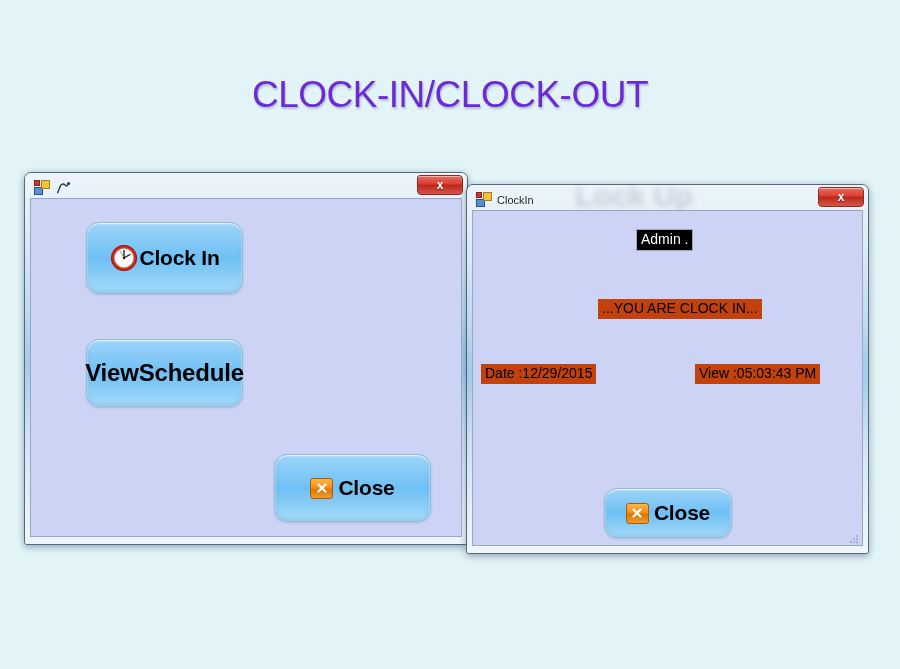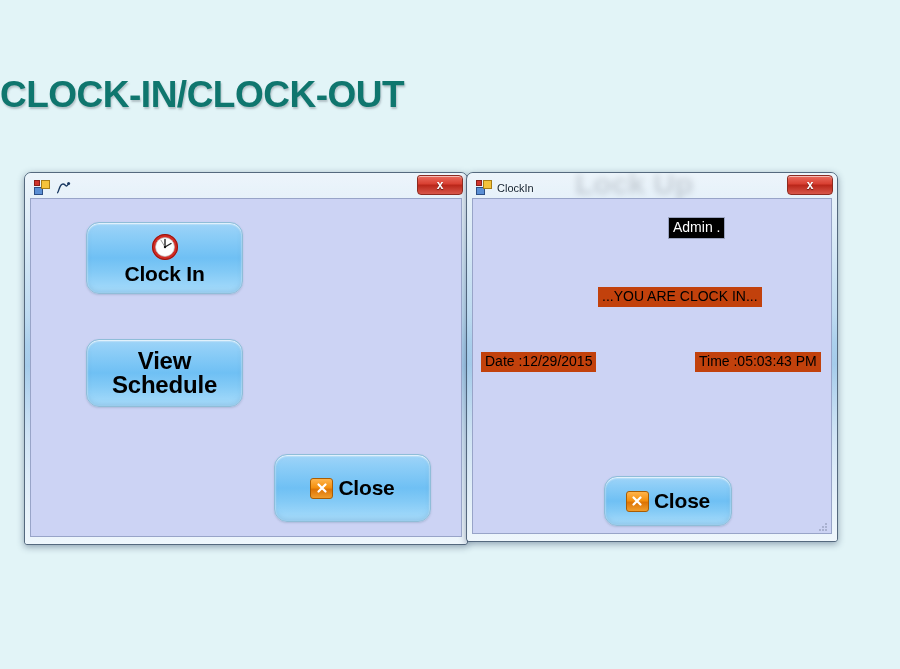"CLOCK-IN/CLOCK-OUT" #page-title { color: #0f766e -> #6d28d9; font-weight: bold -> normal; text-align: none -> center }
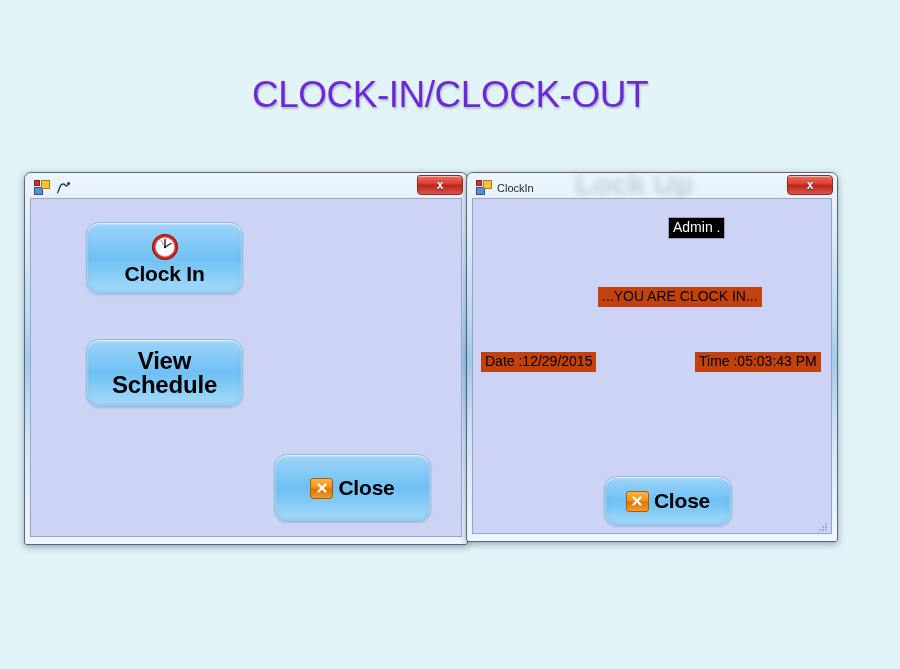"ClockIn" div.aero-window { top: 172px -> 184px; width: 372px -> 403px }
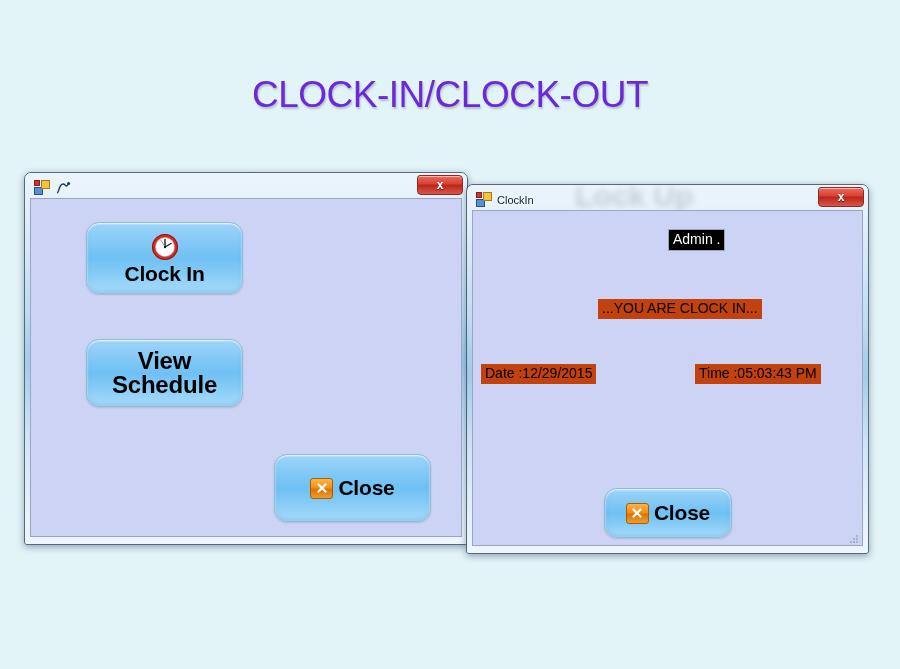"Admin ." div.lbl { margin-left: 32px -> none }
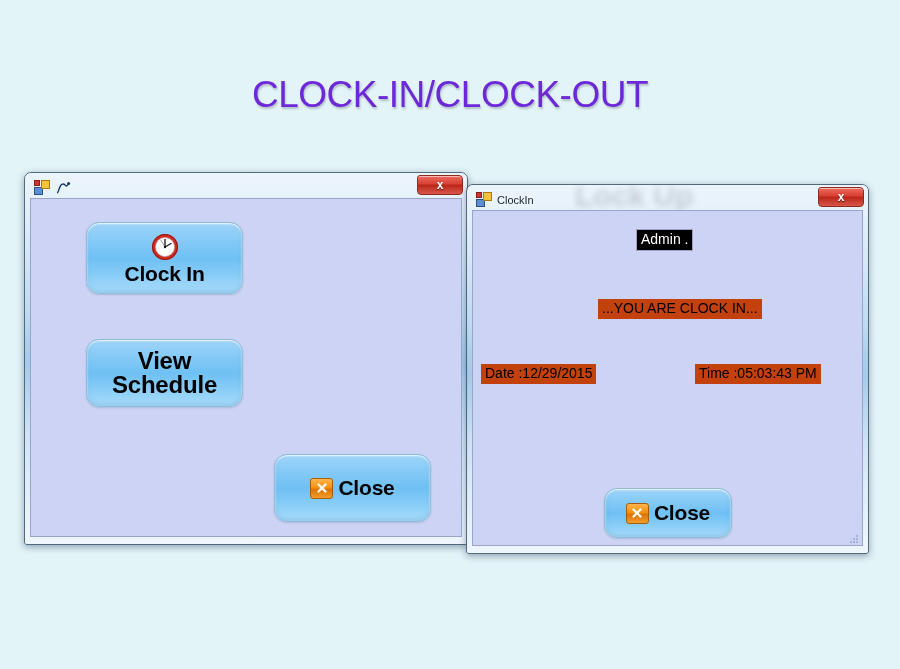"Clock In" .aqua-btn { flex-direction: column -> row }
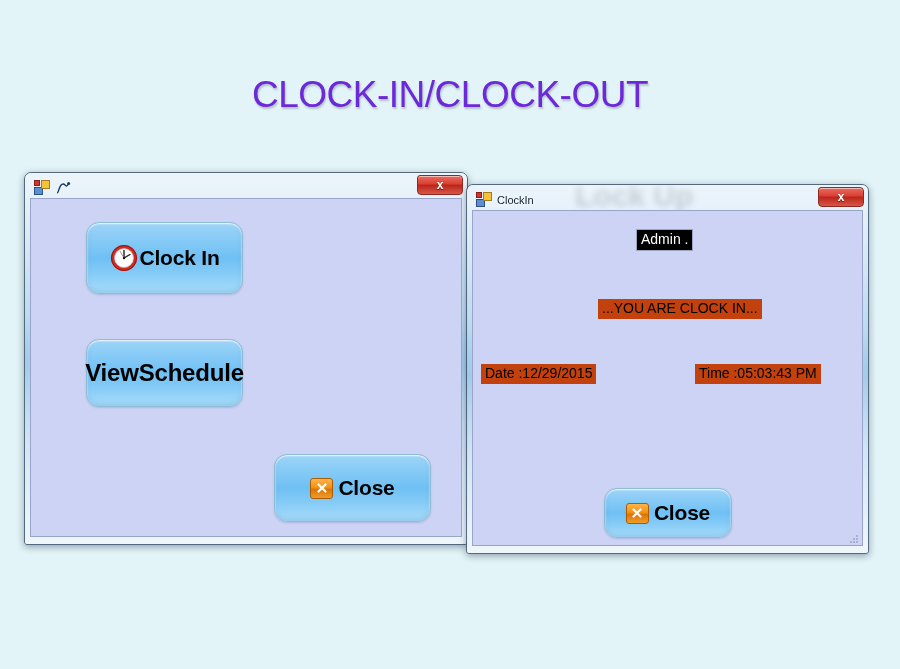"Time :05:03:43 PM" div.lbl { text: Time -> View }
